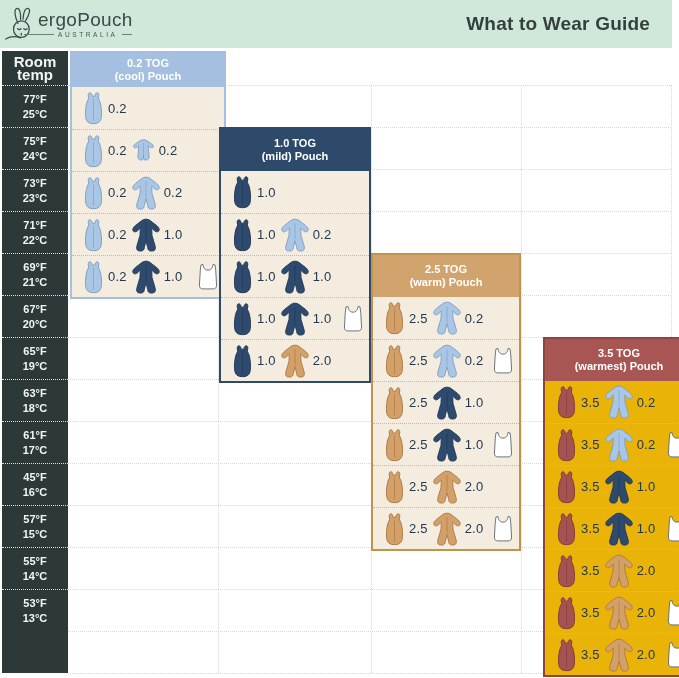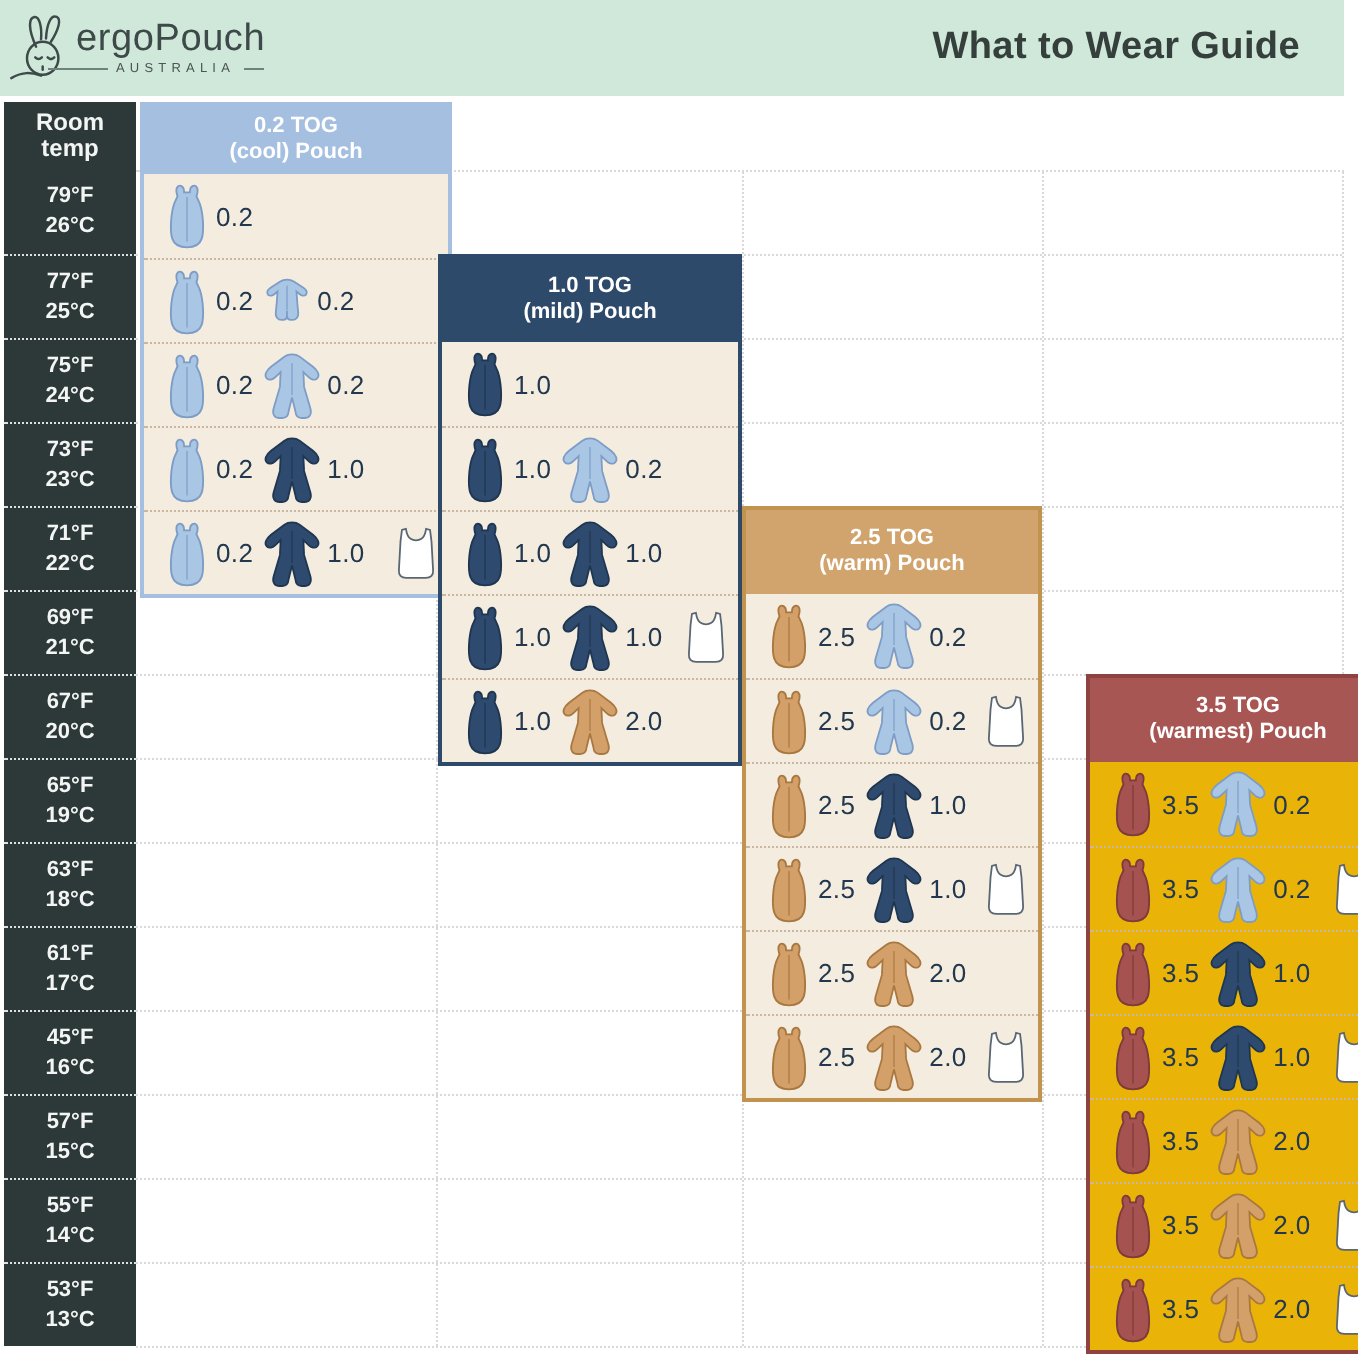"Room" .temp-head { font-size: 12px -> 15px }
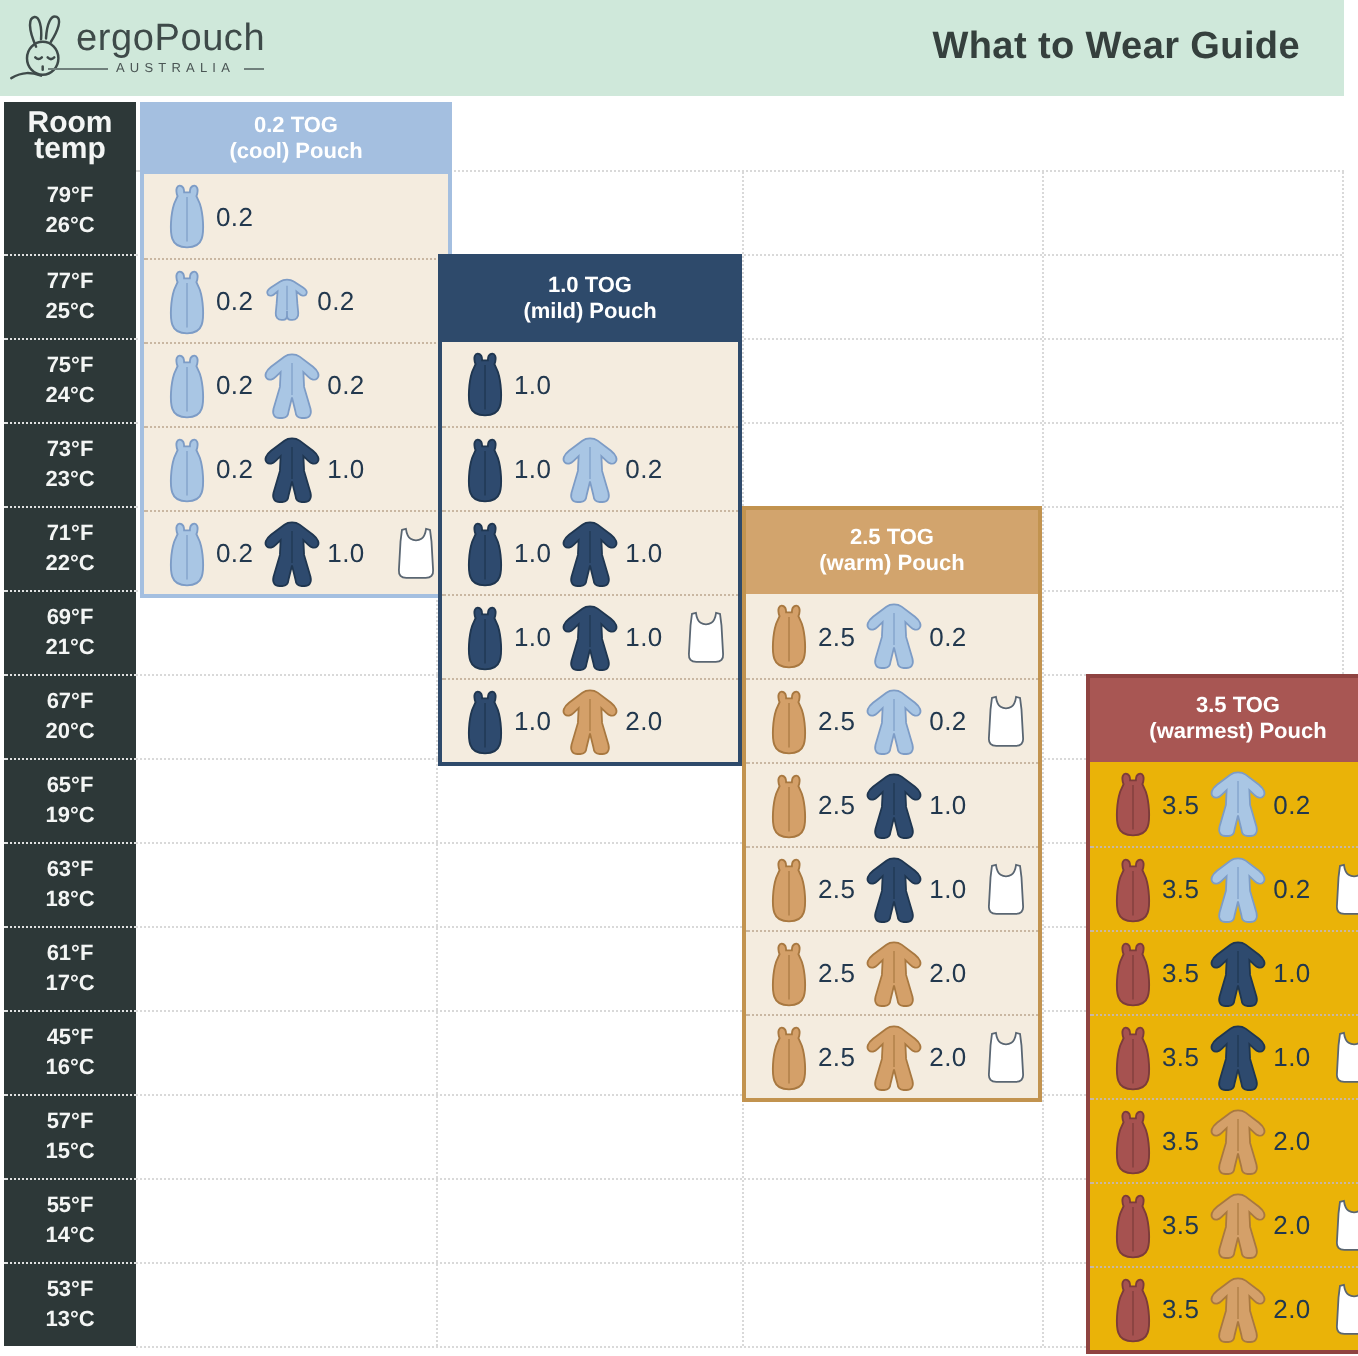"79°F" div.temp-row { html: <div> <div>79°F</div> <div>26°C</div> </div> -> none }
